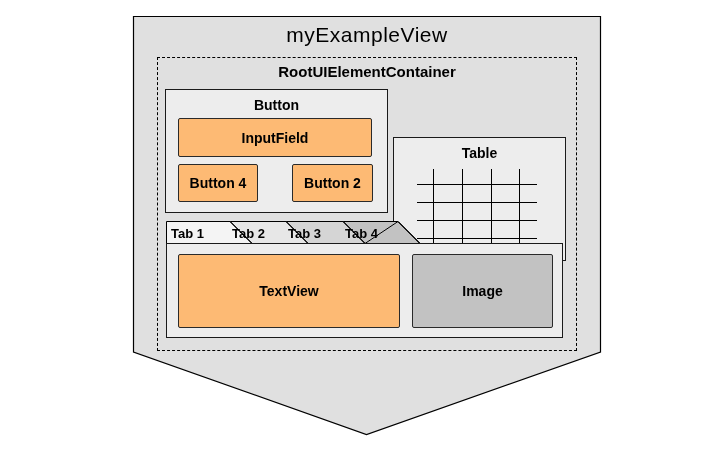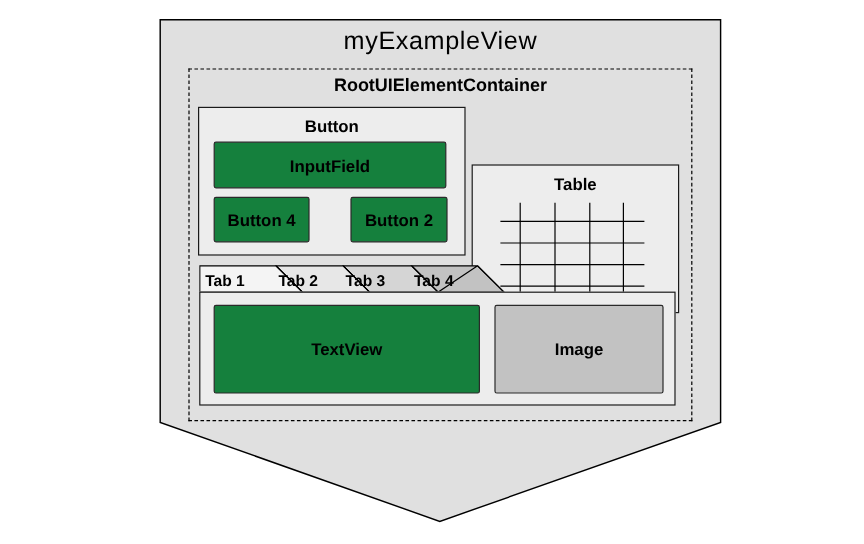"InputField" .widget { background: #15803d -> #fdba74 }
